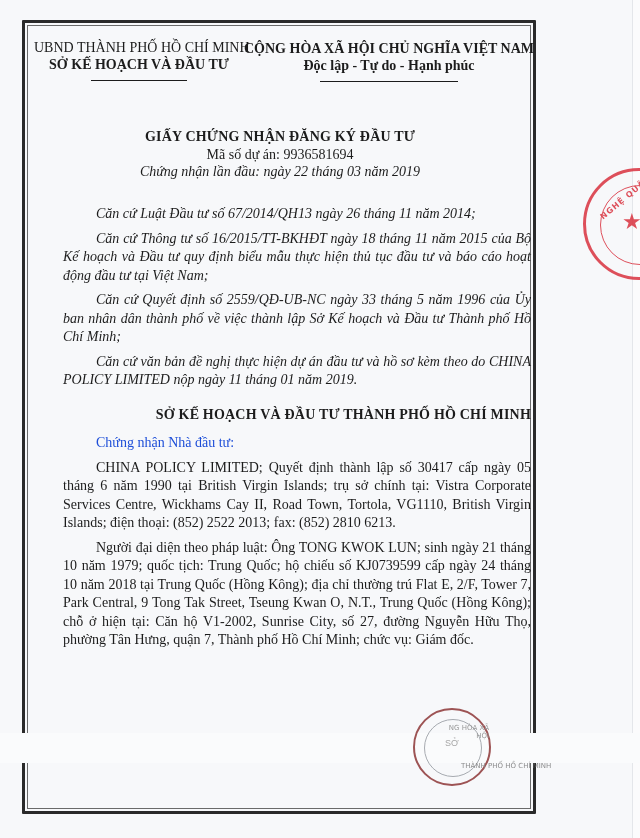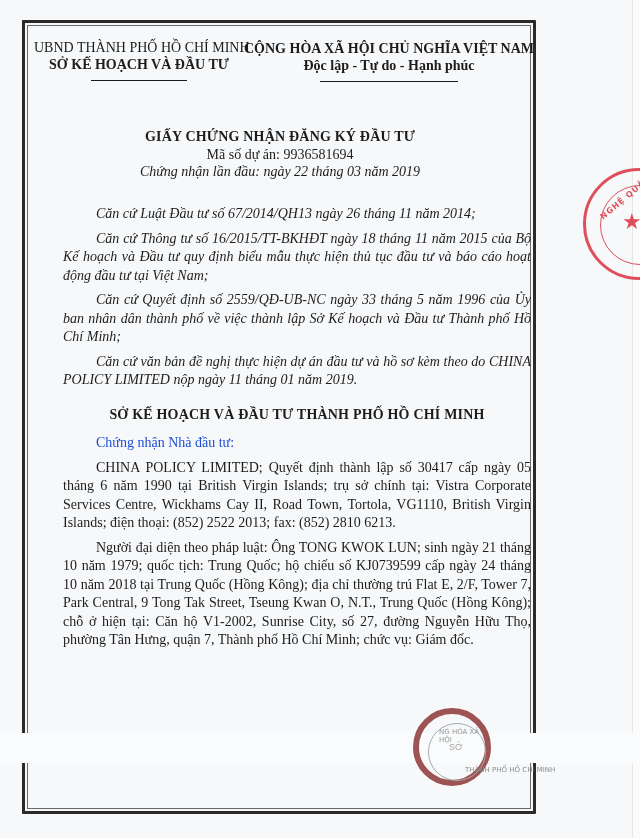"SỞ KẾ HOẠCH VÀ ĐẦU TƯ THÀNH" .section-heading { text-align: center -> right }
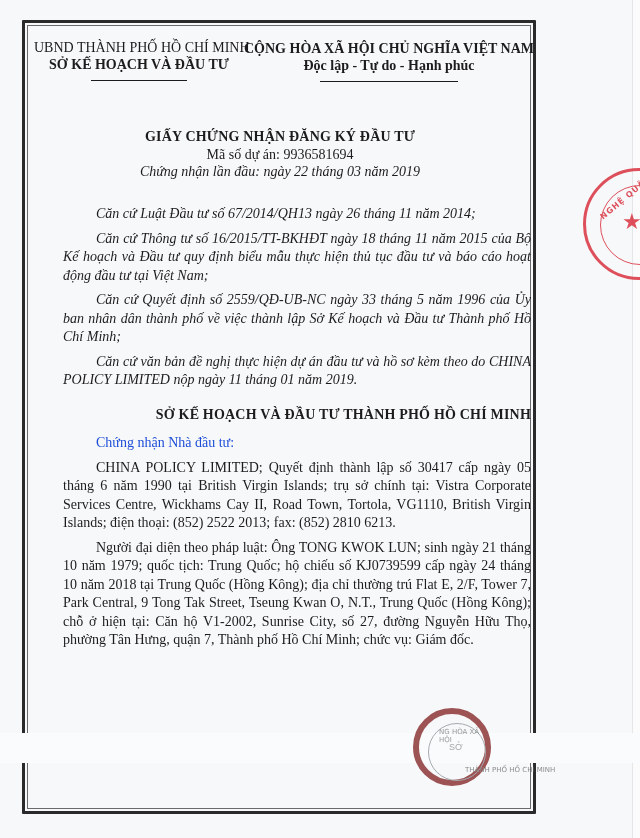"NG HÒA XÃ HỘI" .stamp-gray { border: 6px solid #7f1d1d -> 2px solid #7f1d1d; text-align: none -> right }
